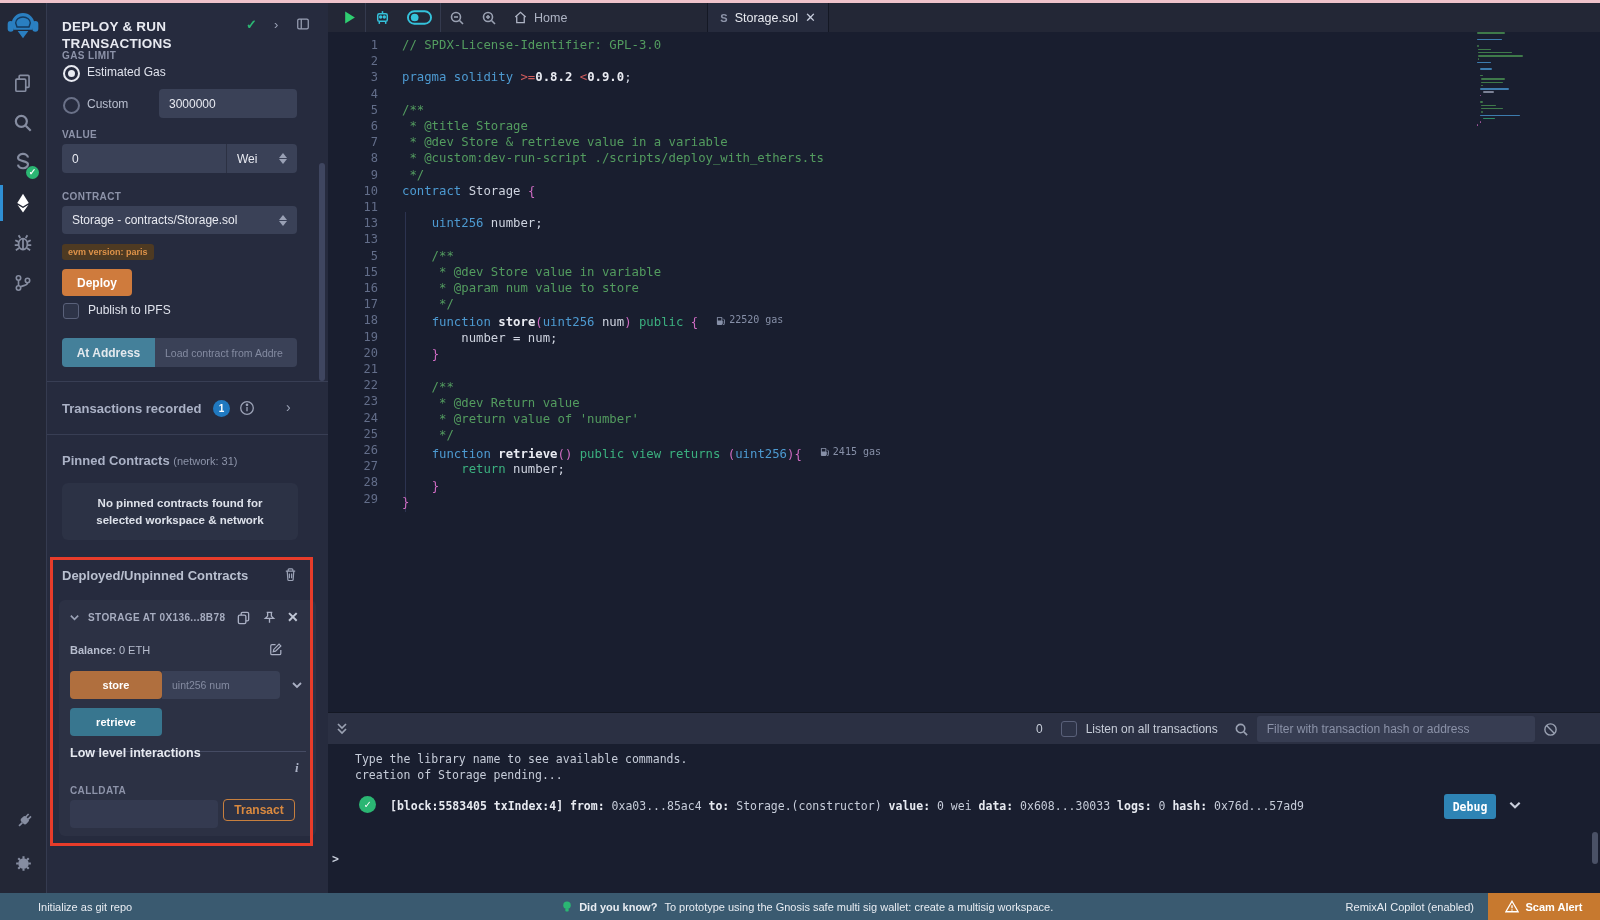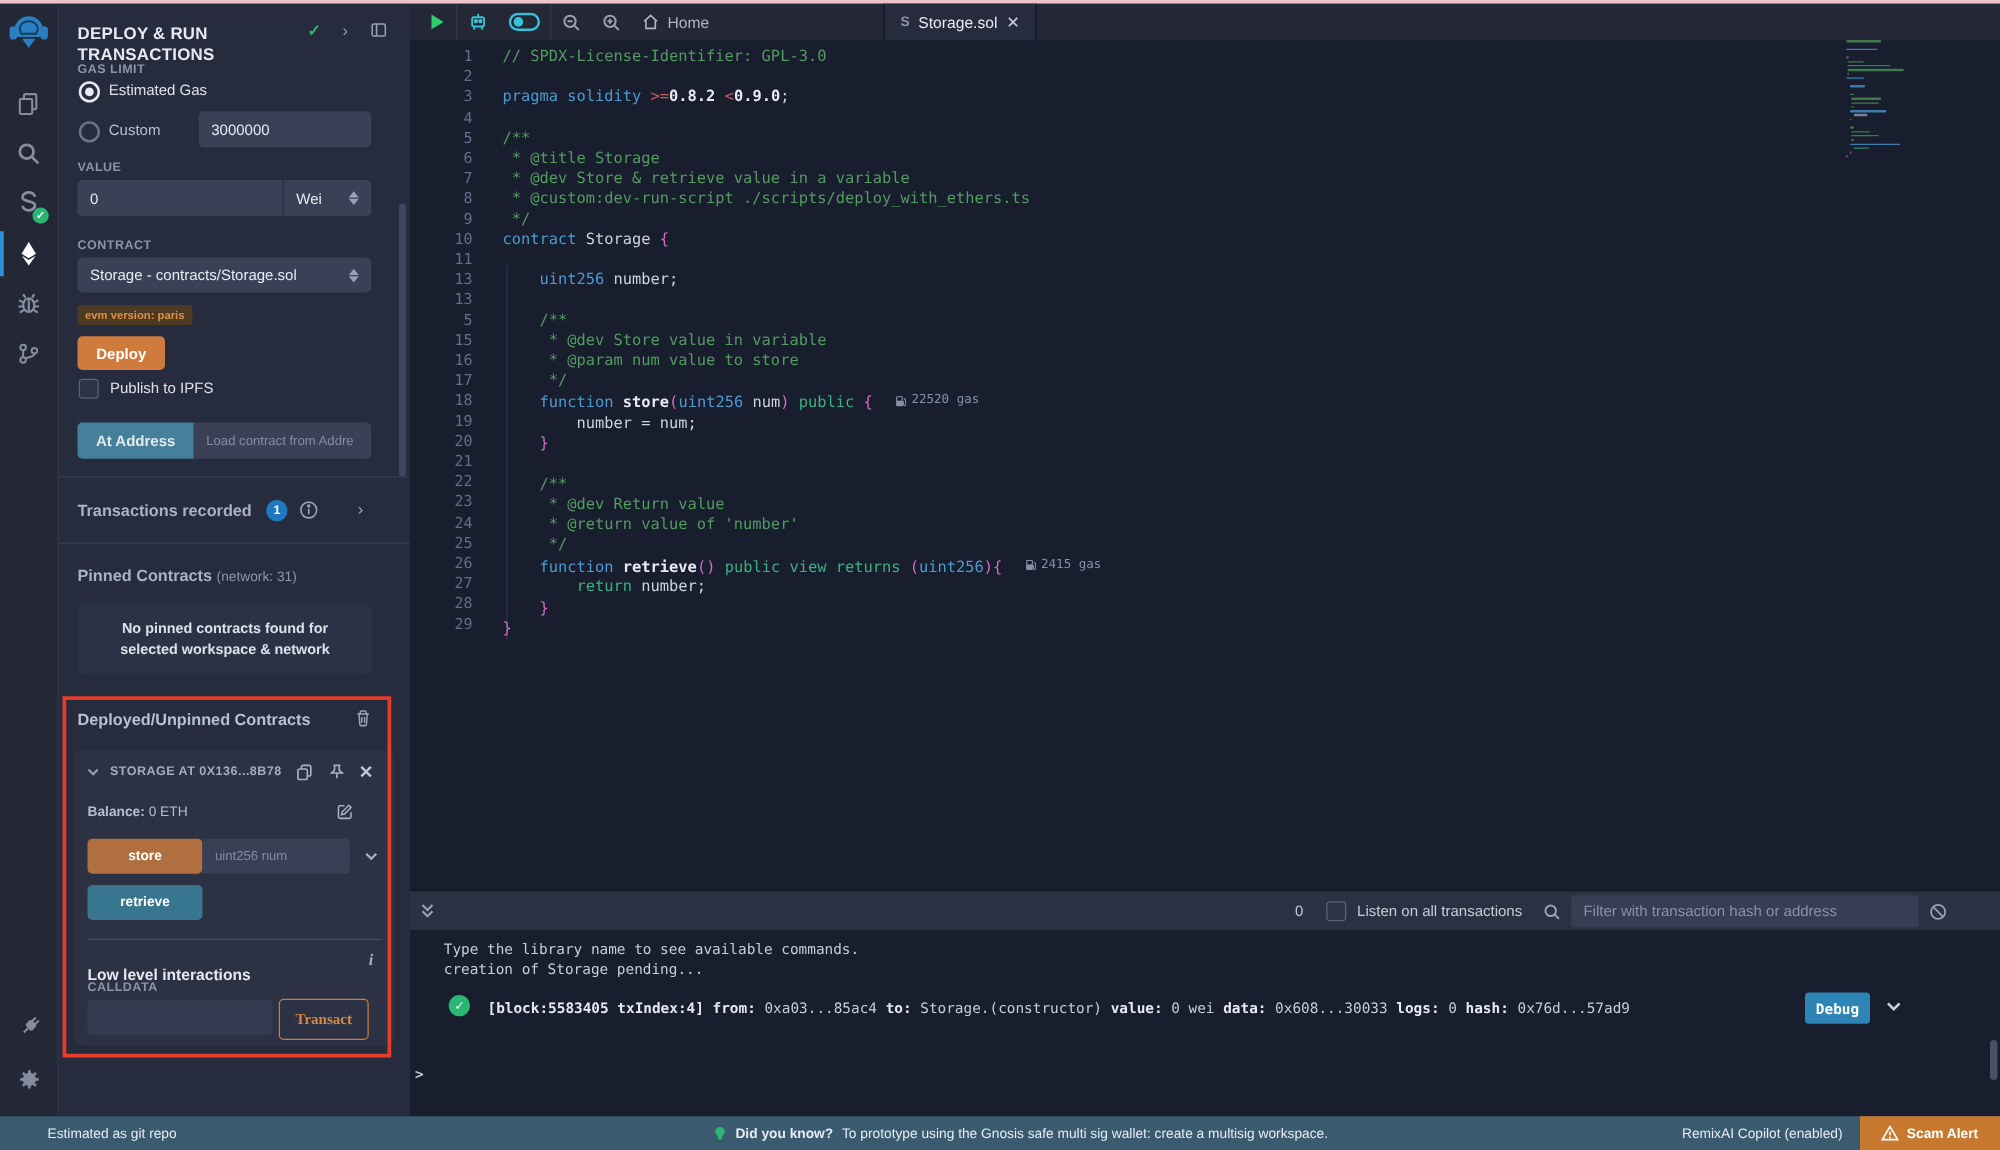"Low level interactions" span.lli-title { top: 173px -> 146px }
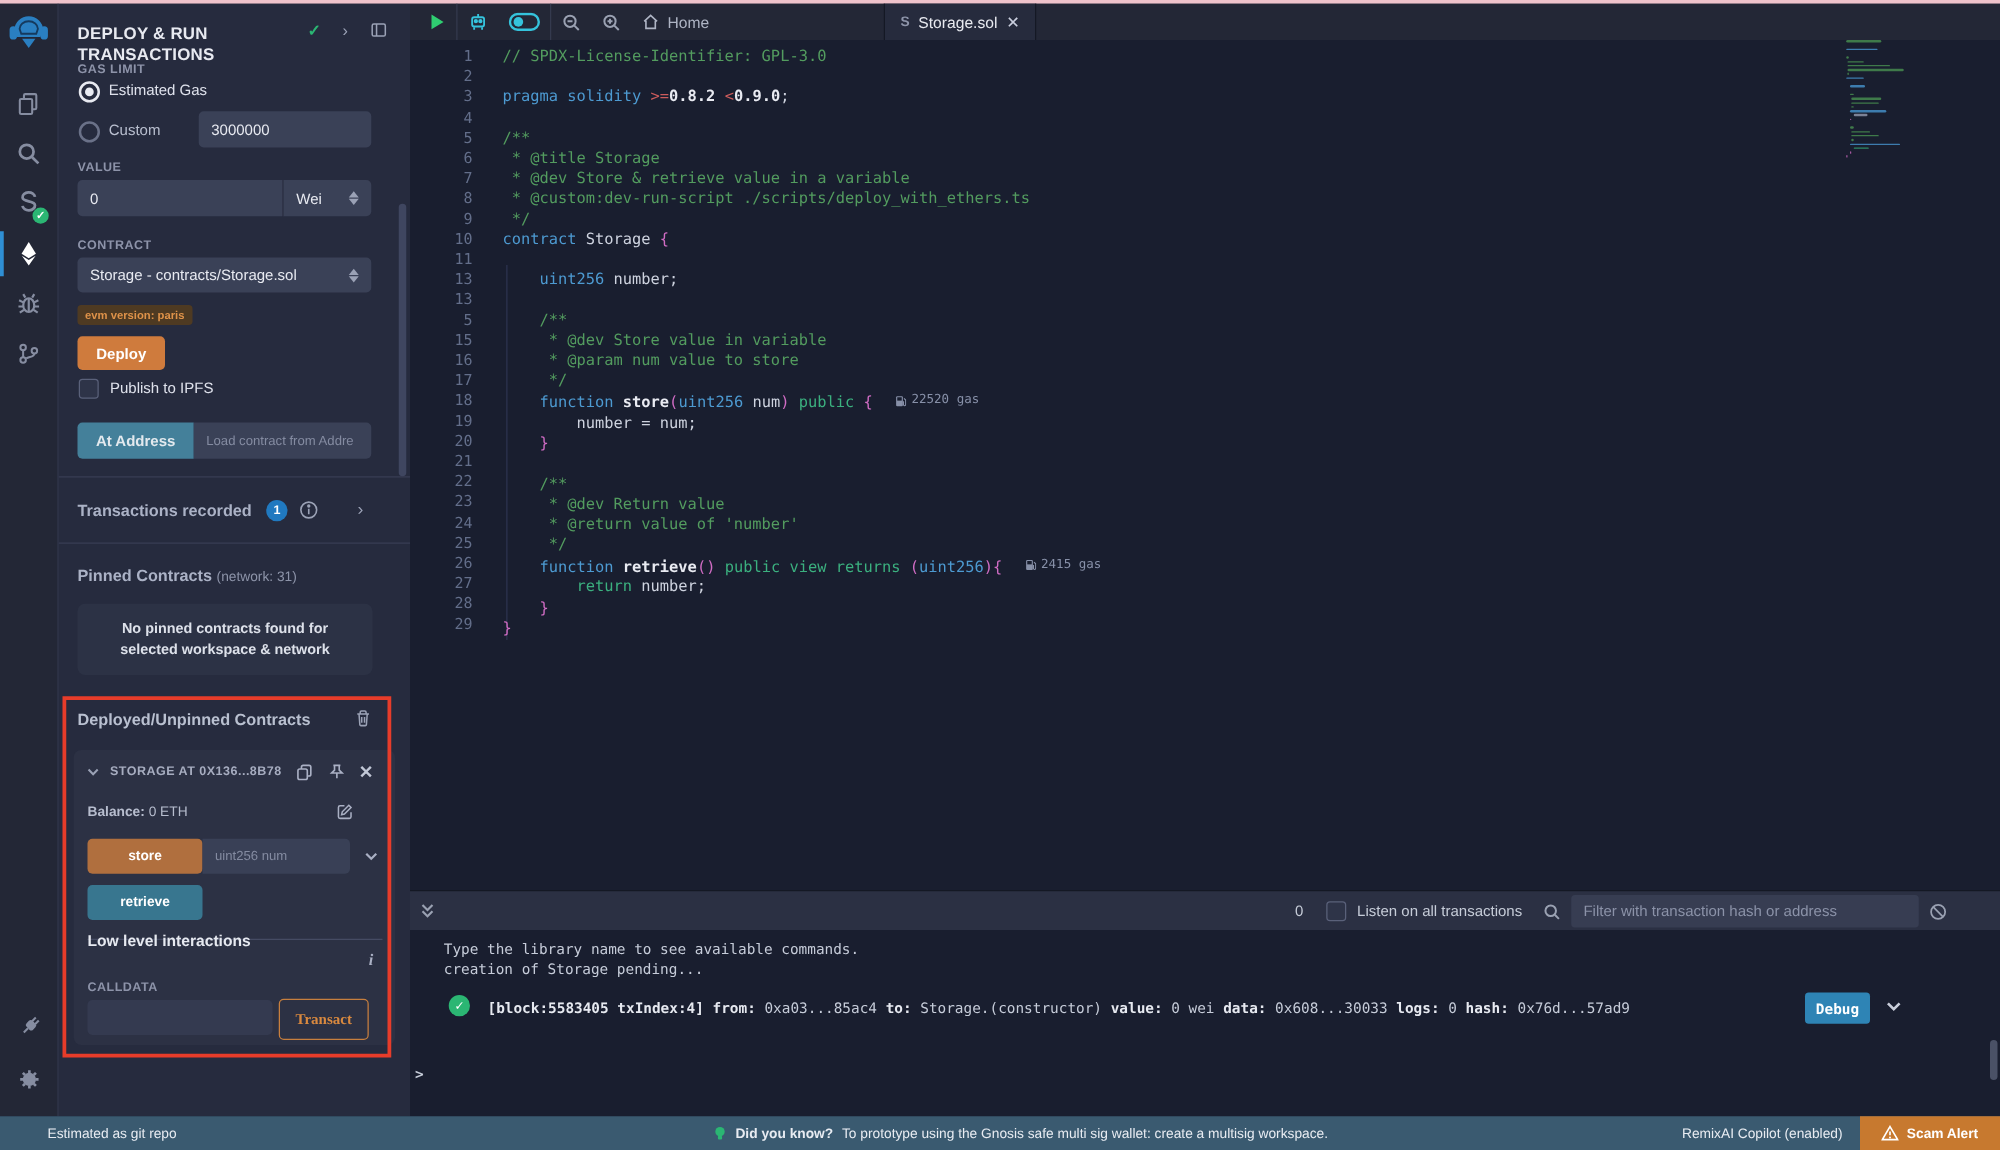"Transact" button.btn { font-family: Liberation Serif, serif -> none; height: 33px -> 22px }
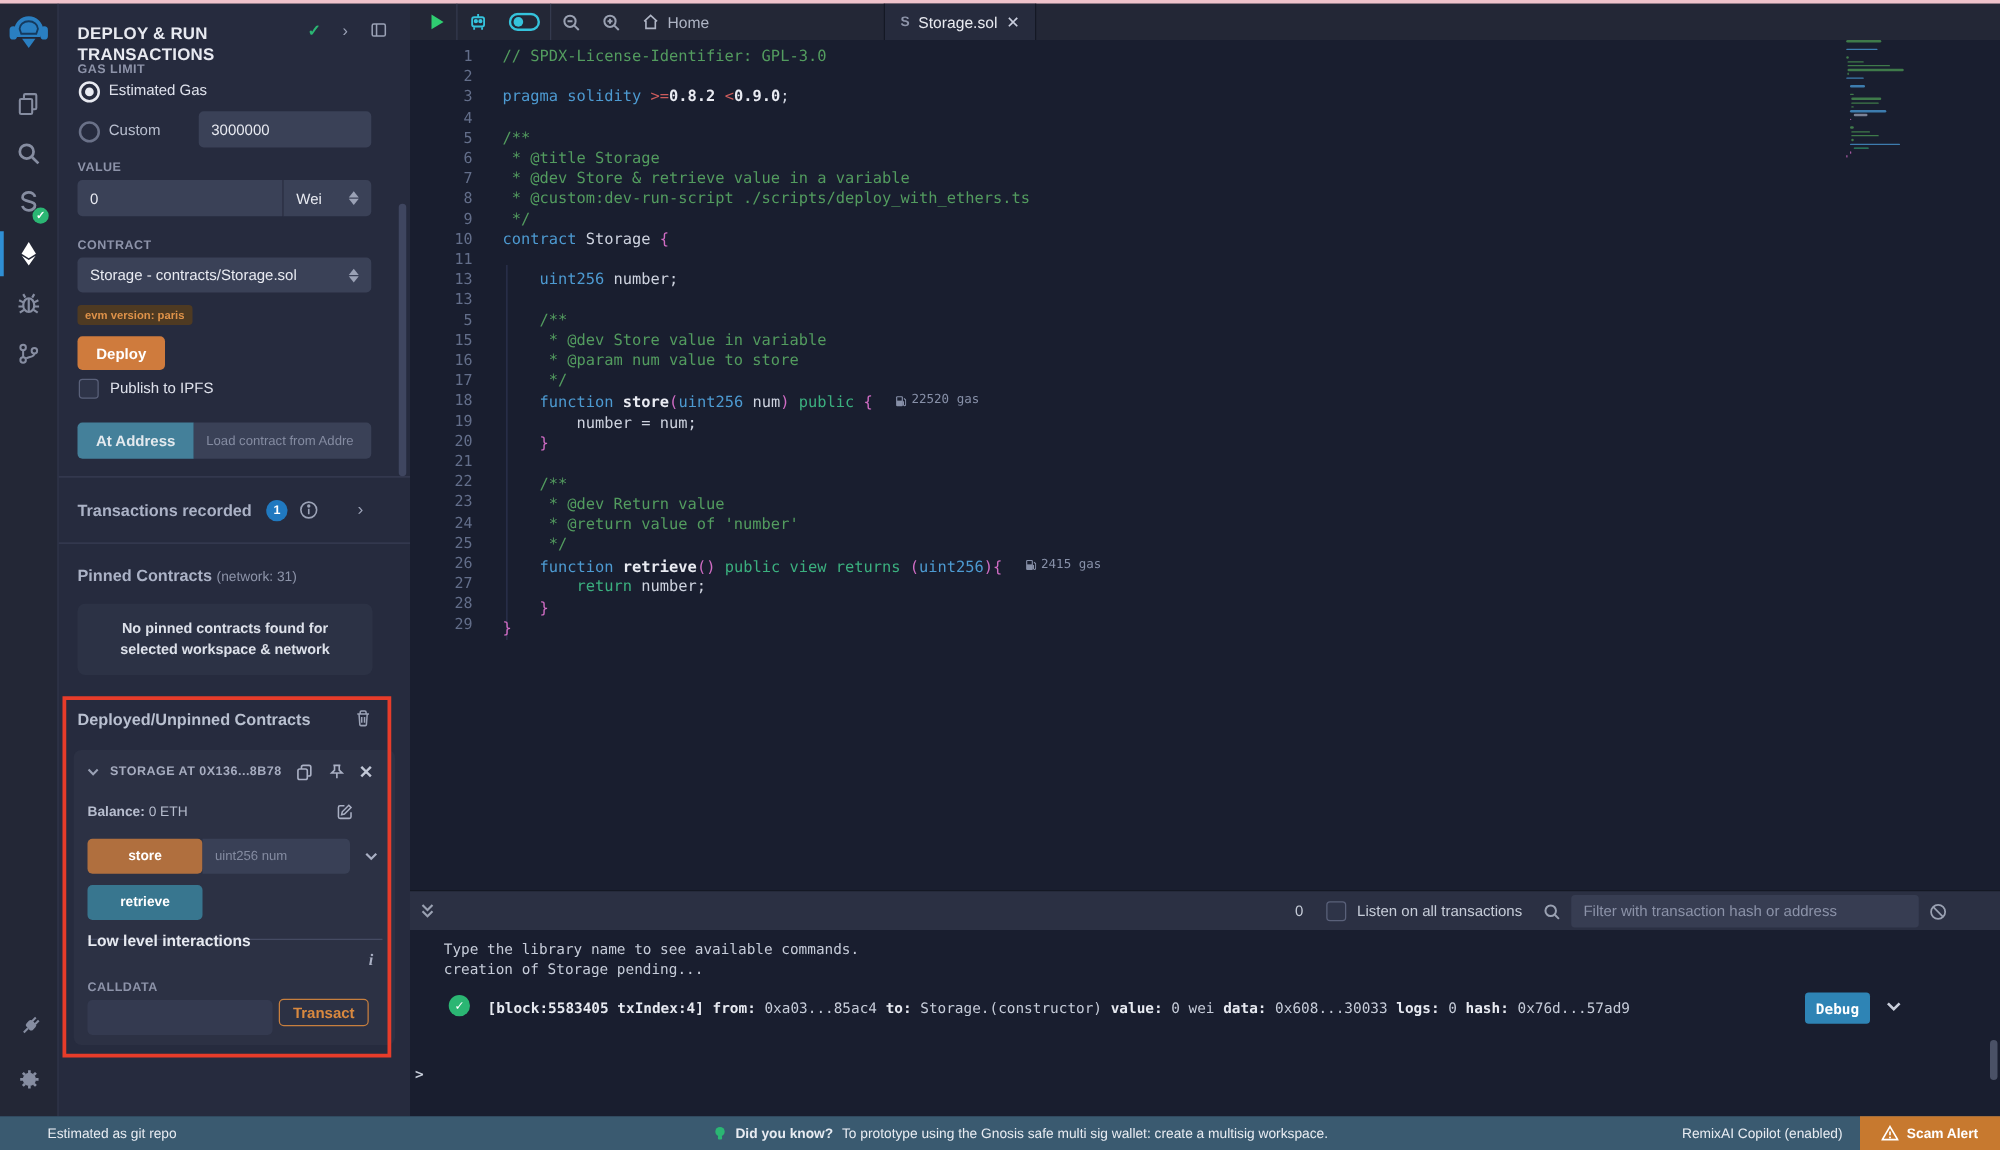"Estimated as git repo" span { text: Estimated -> Initialize }
